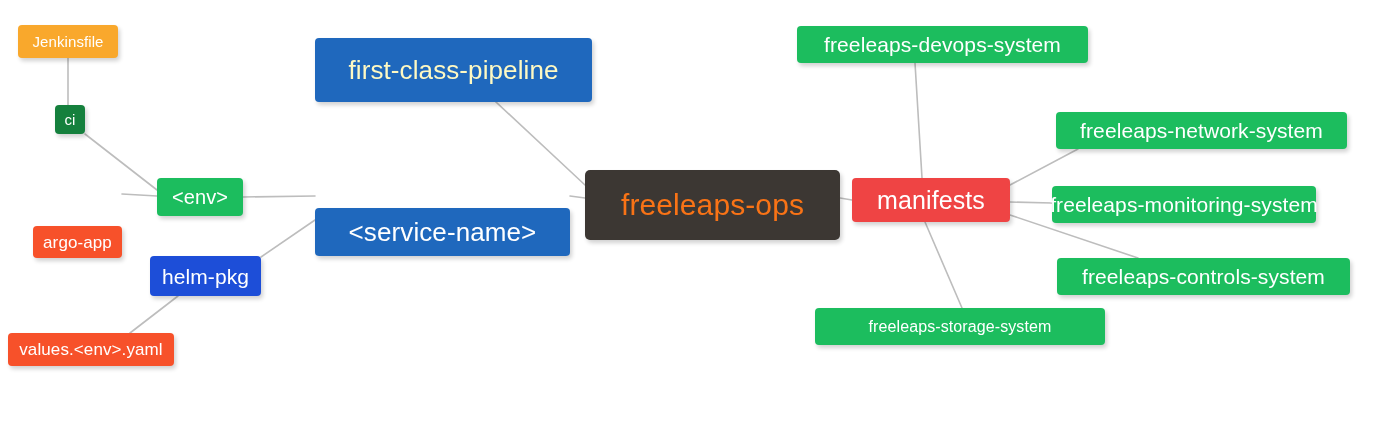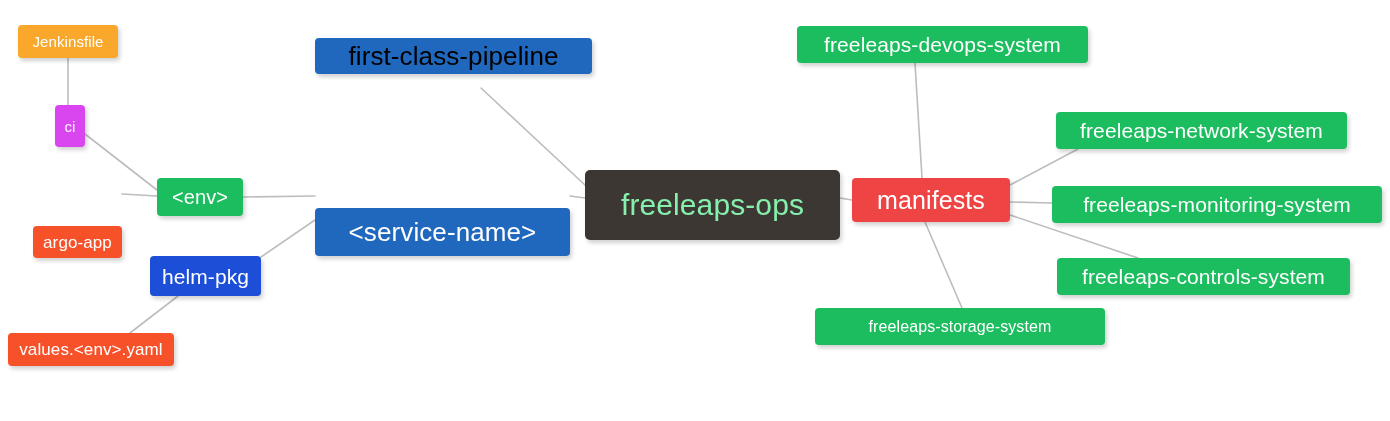"first-class-pipeline" div.node { color: #000000 -> #fef9c3; height: 36px -> 64px }
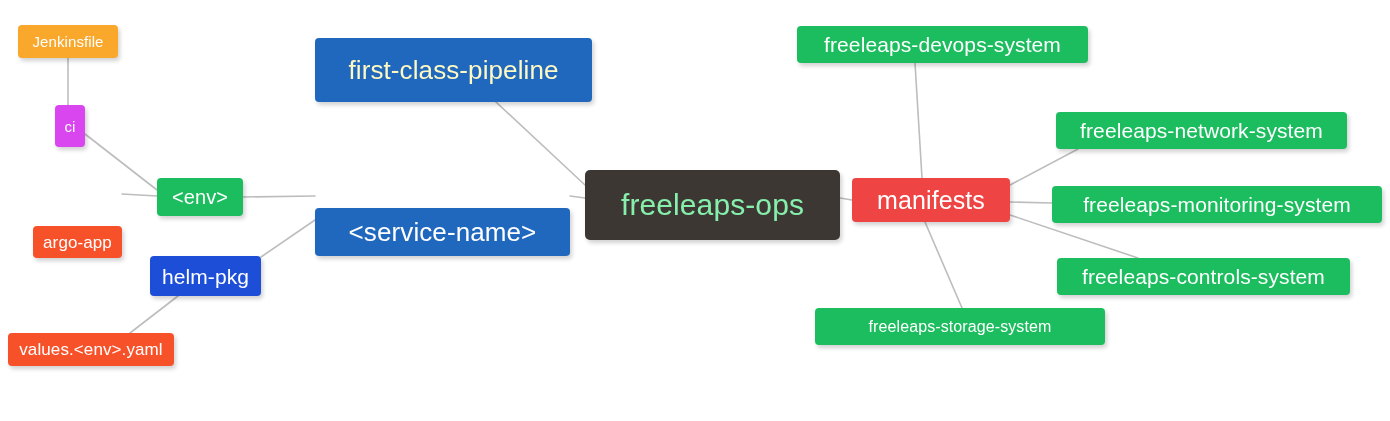"ci" div.node { background: #d946ef -> #15803d; height: 42px -> 29px }
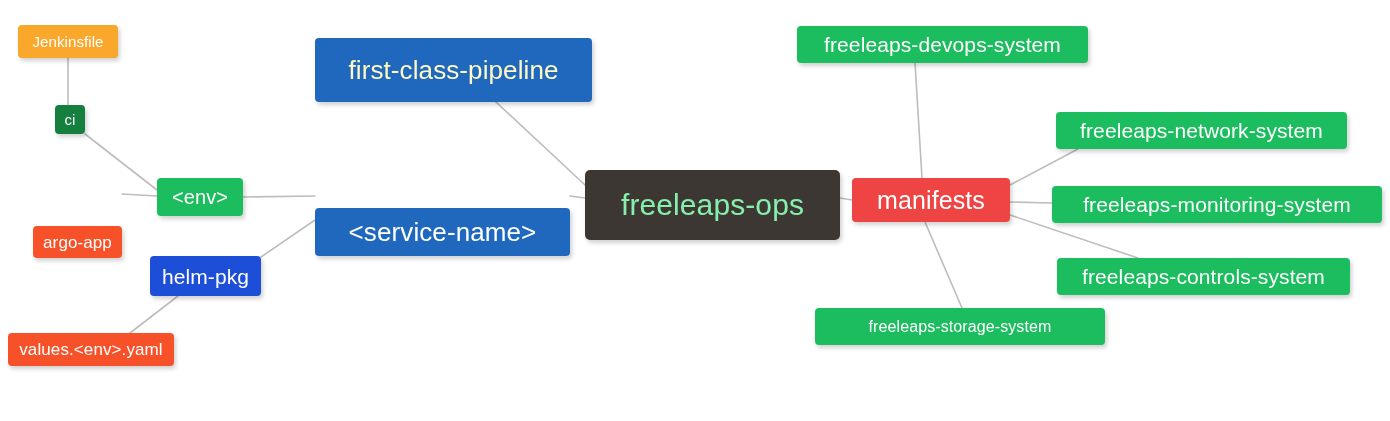"freeleaps-ops" div.node { color: #86efac -> #f97316 }
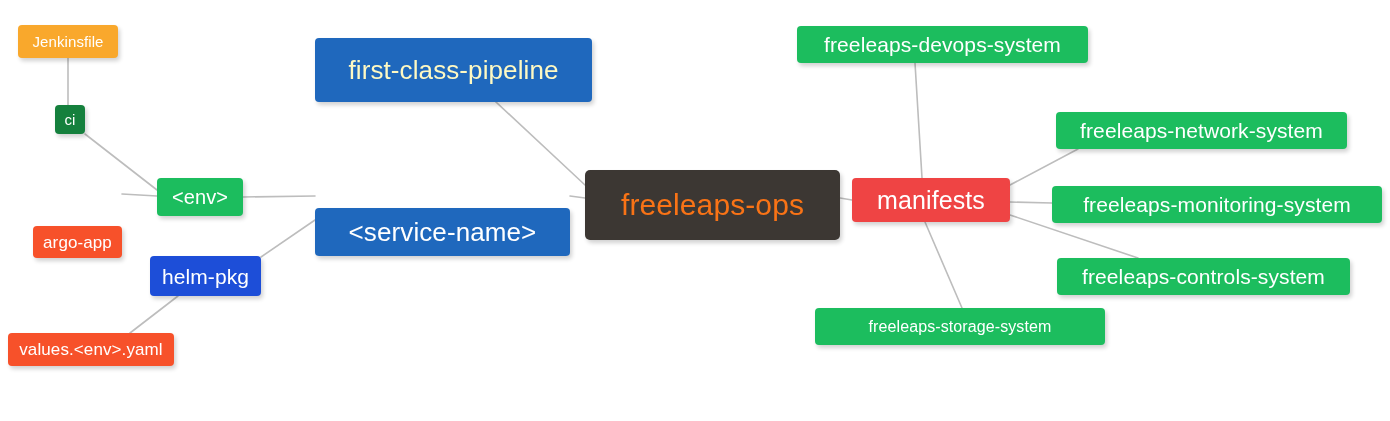"freeleaps-monitoring-system" div.node { width: 330px -> 264px }
